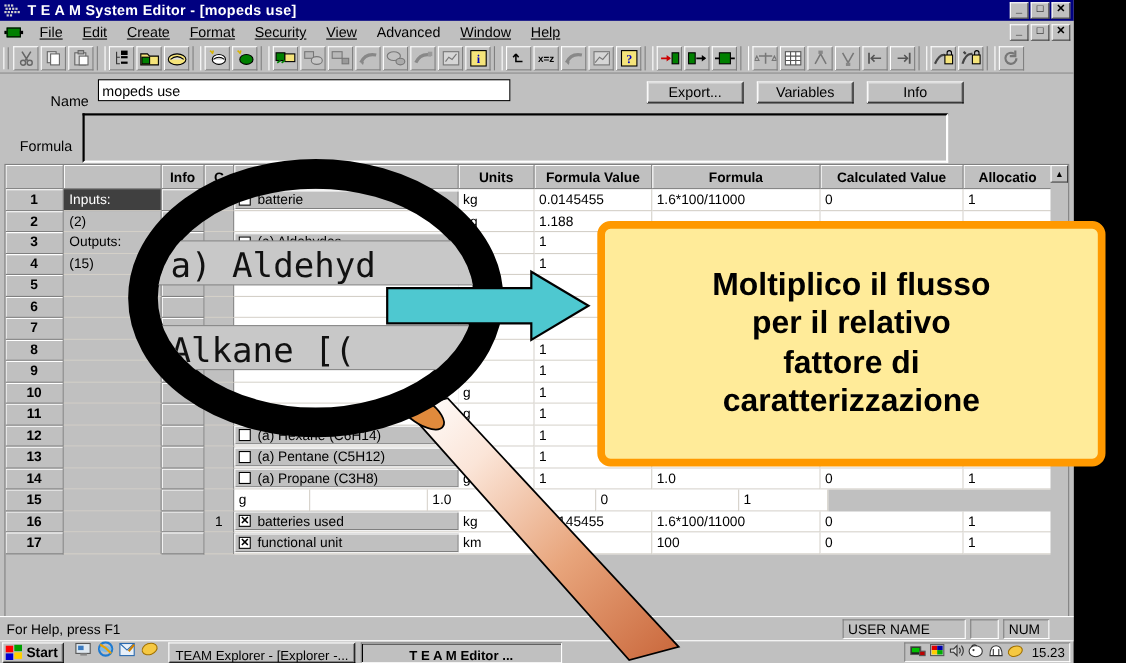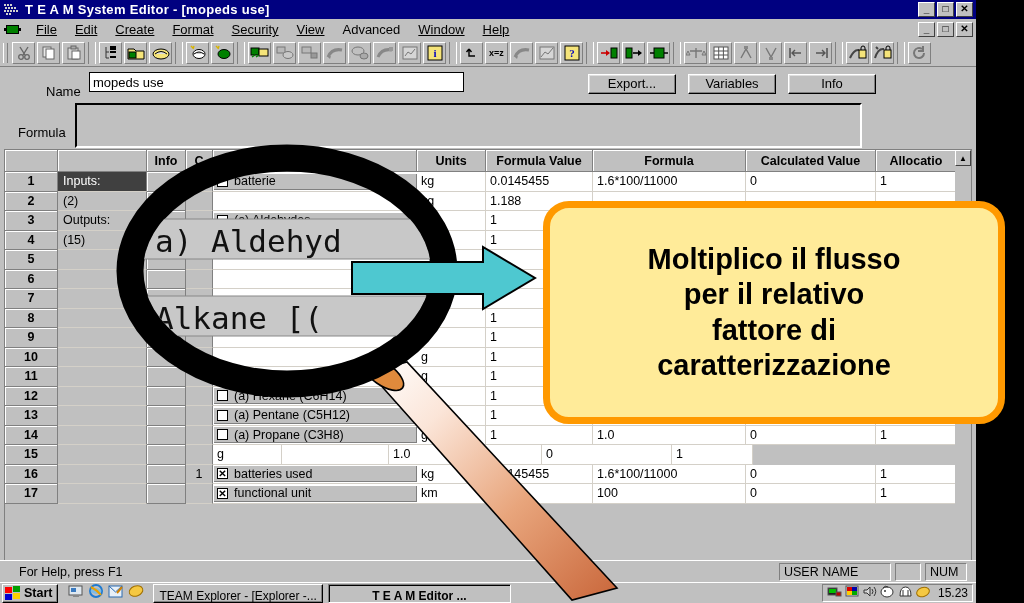"Moltiplico il flusso" .callout { border-radius: 26px -> 12px }
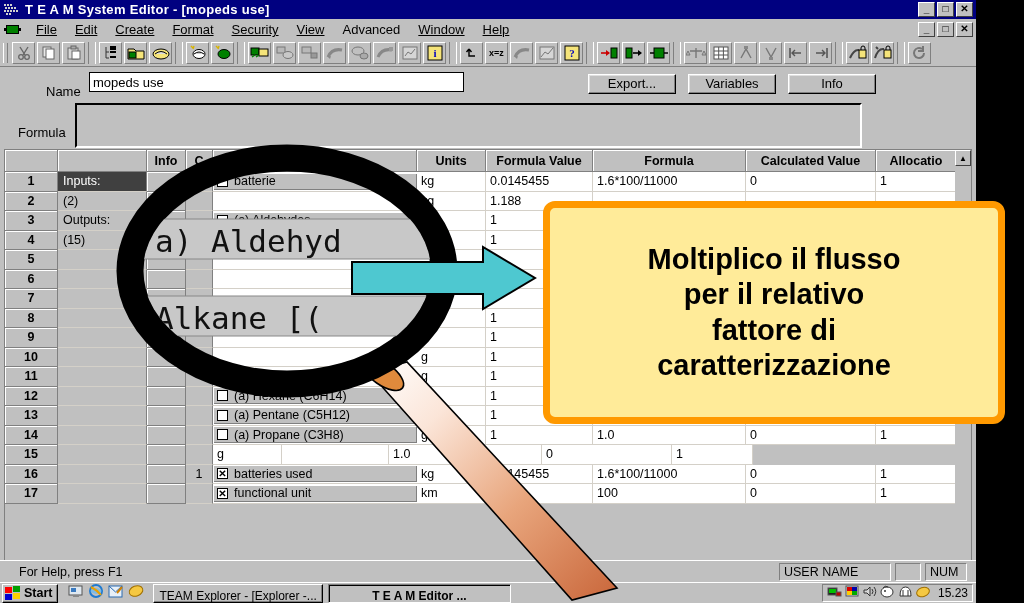"For Help, press F1" span.sb-cell { margin-left: 19px -> 6px }
